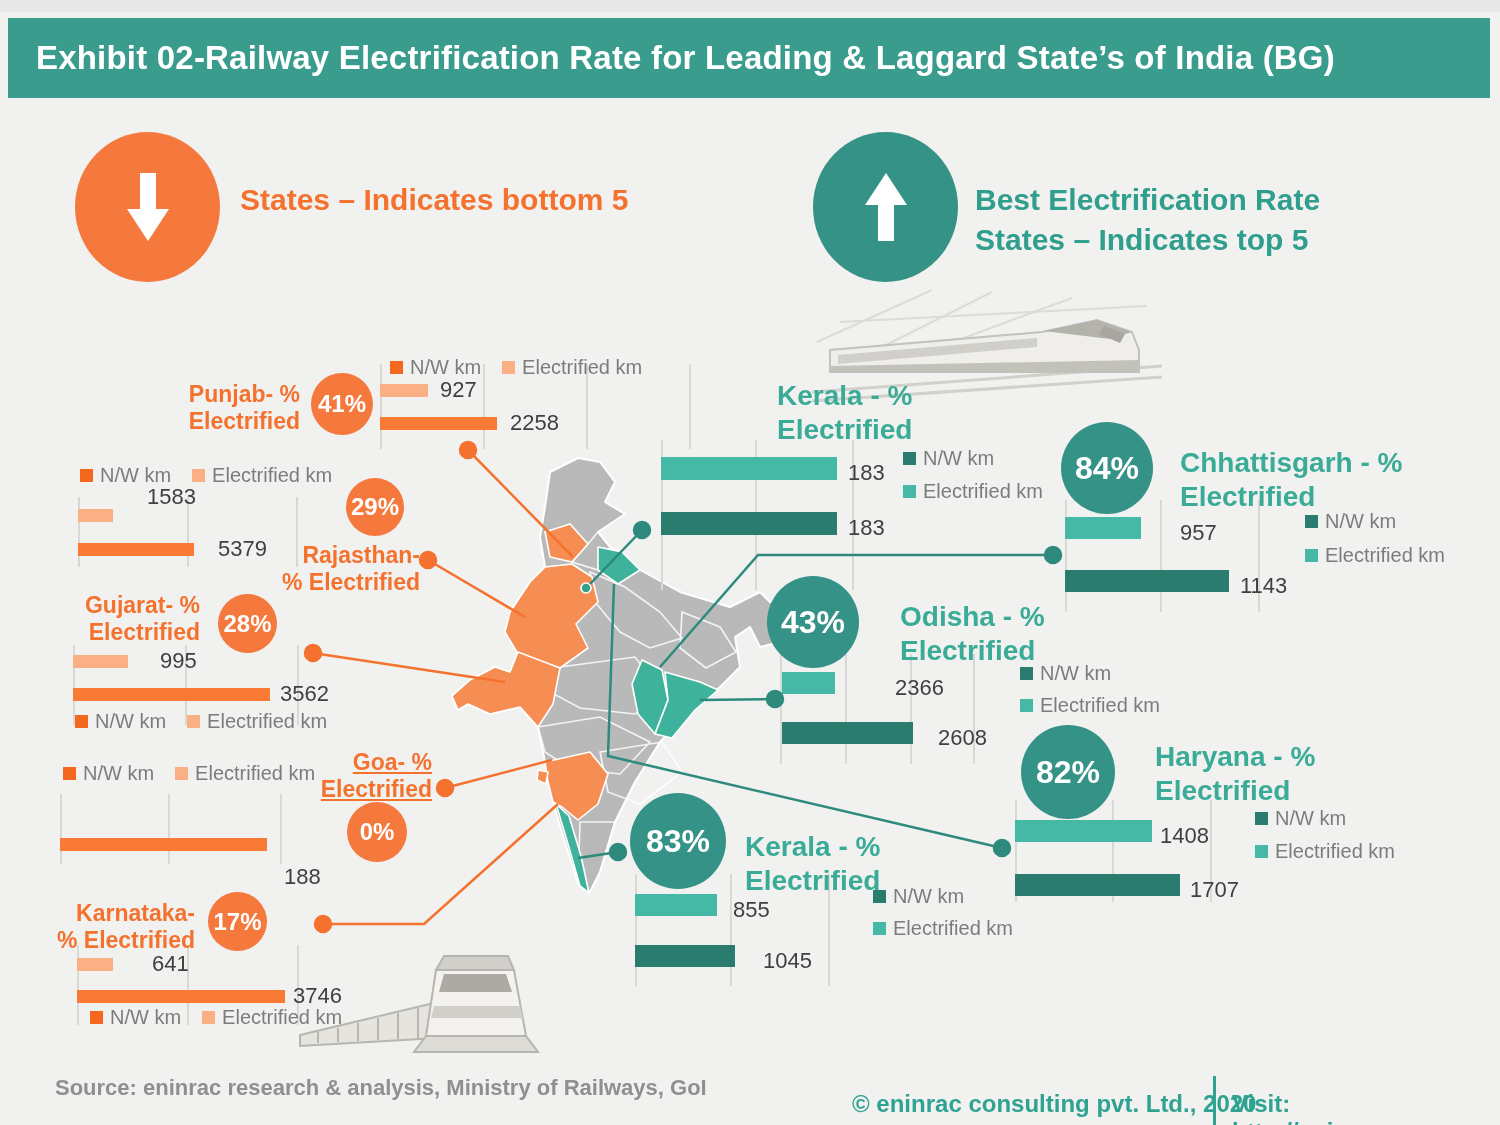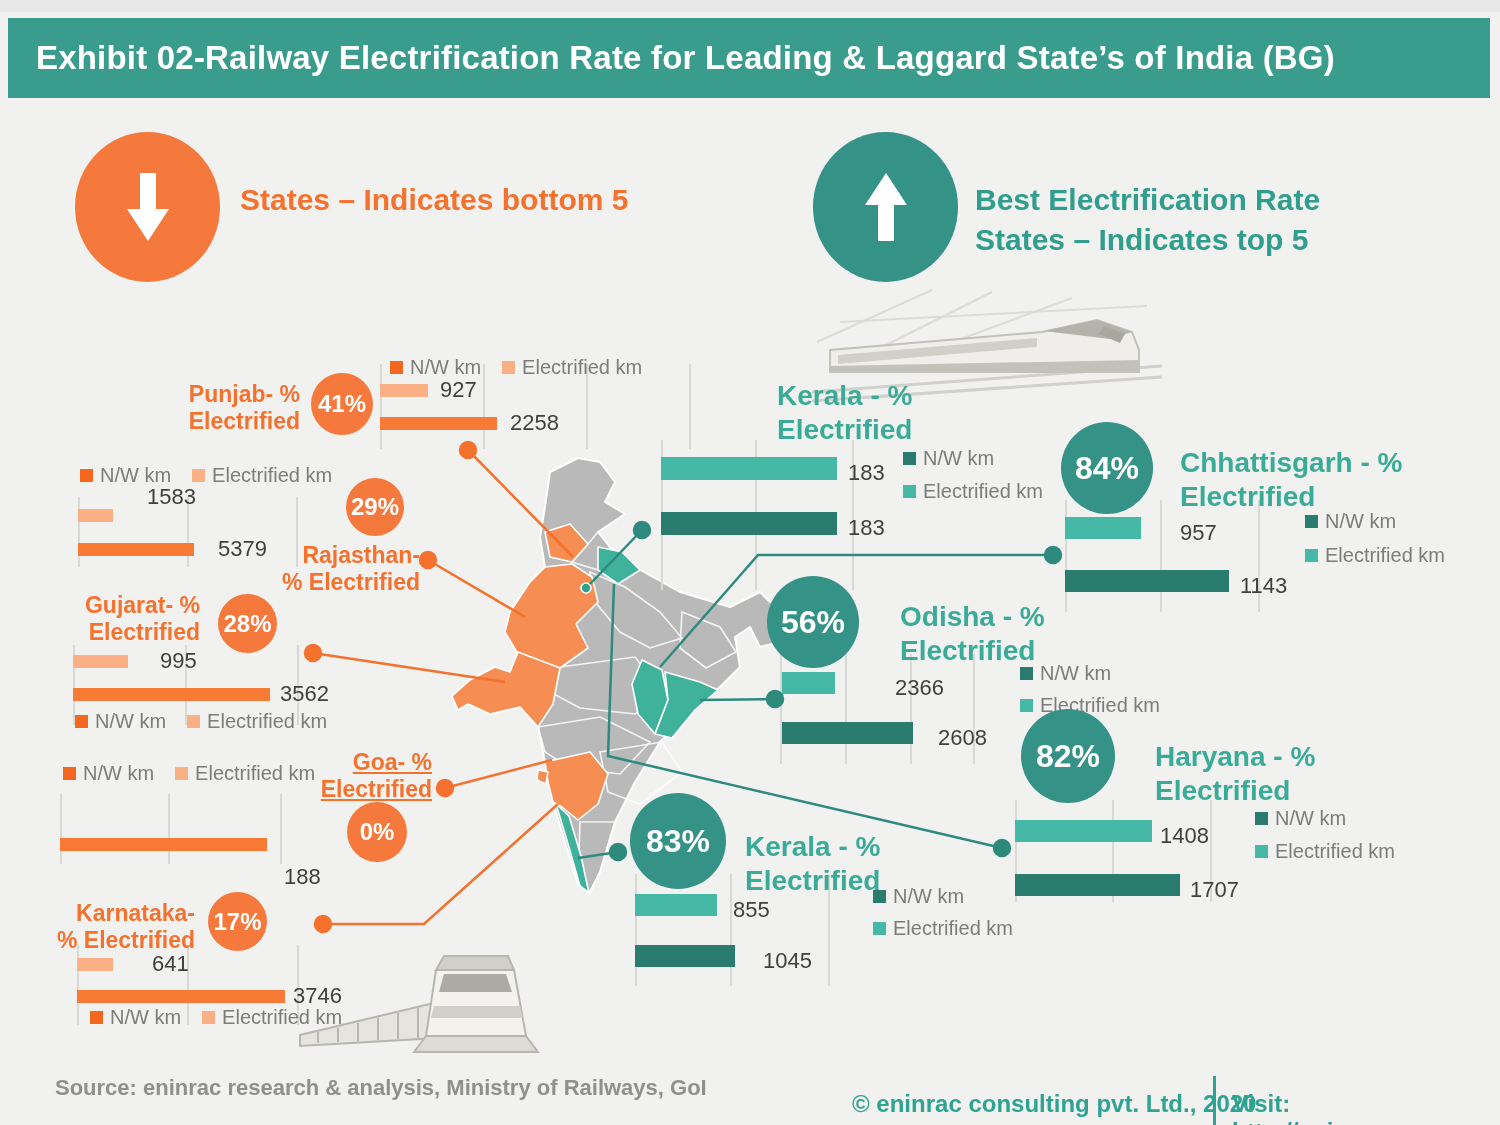"56%" div.pct { text: 56% -> 43% }
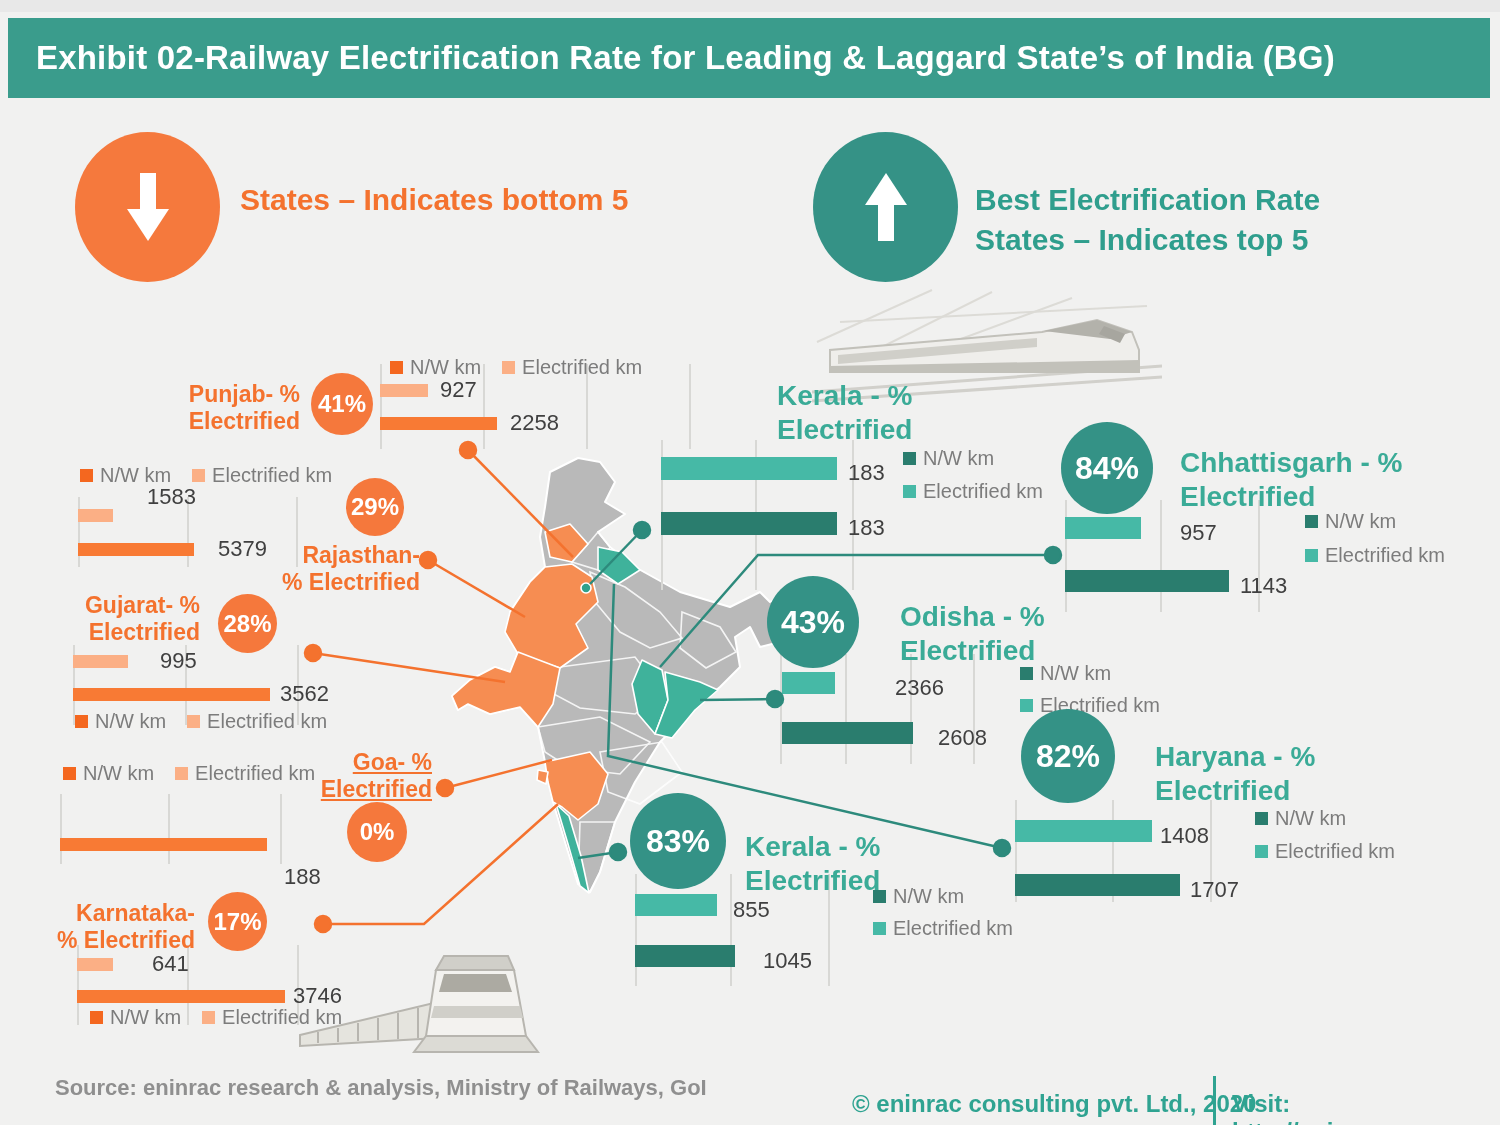"82%" div.pct { top: 697px -> 713px }
